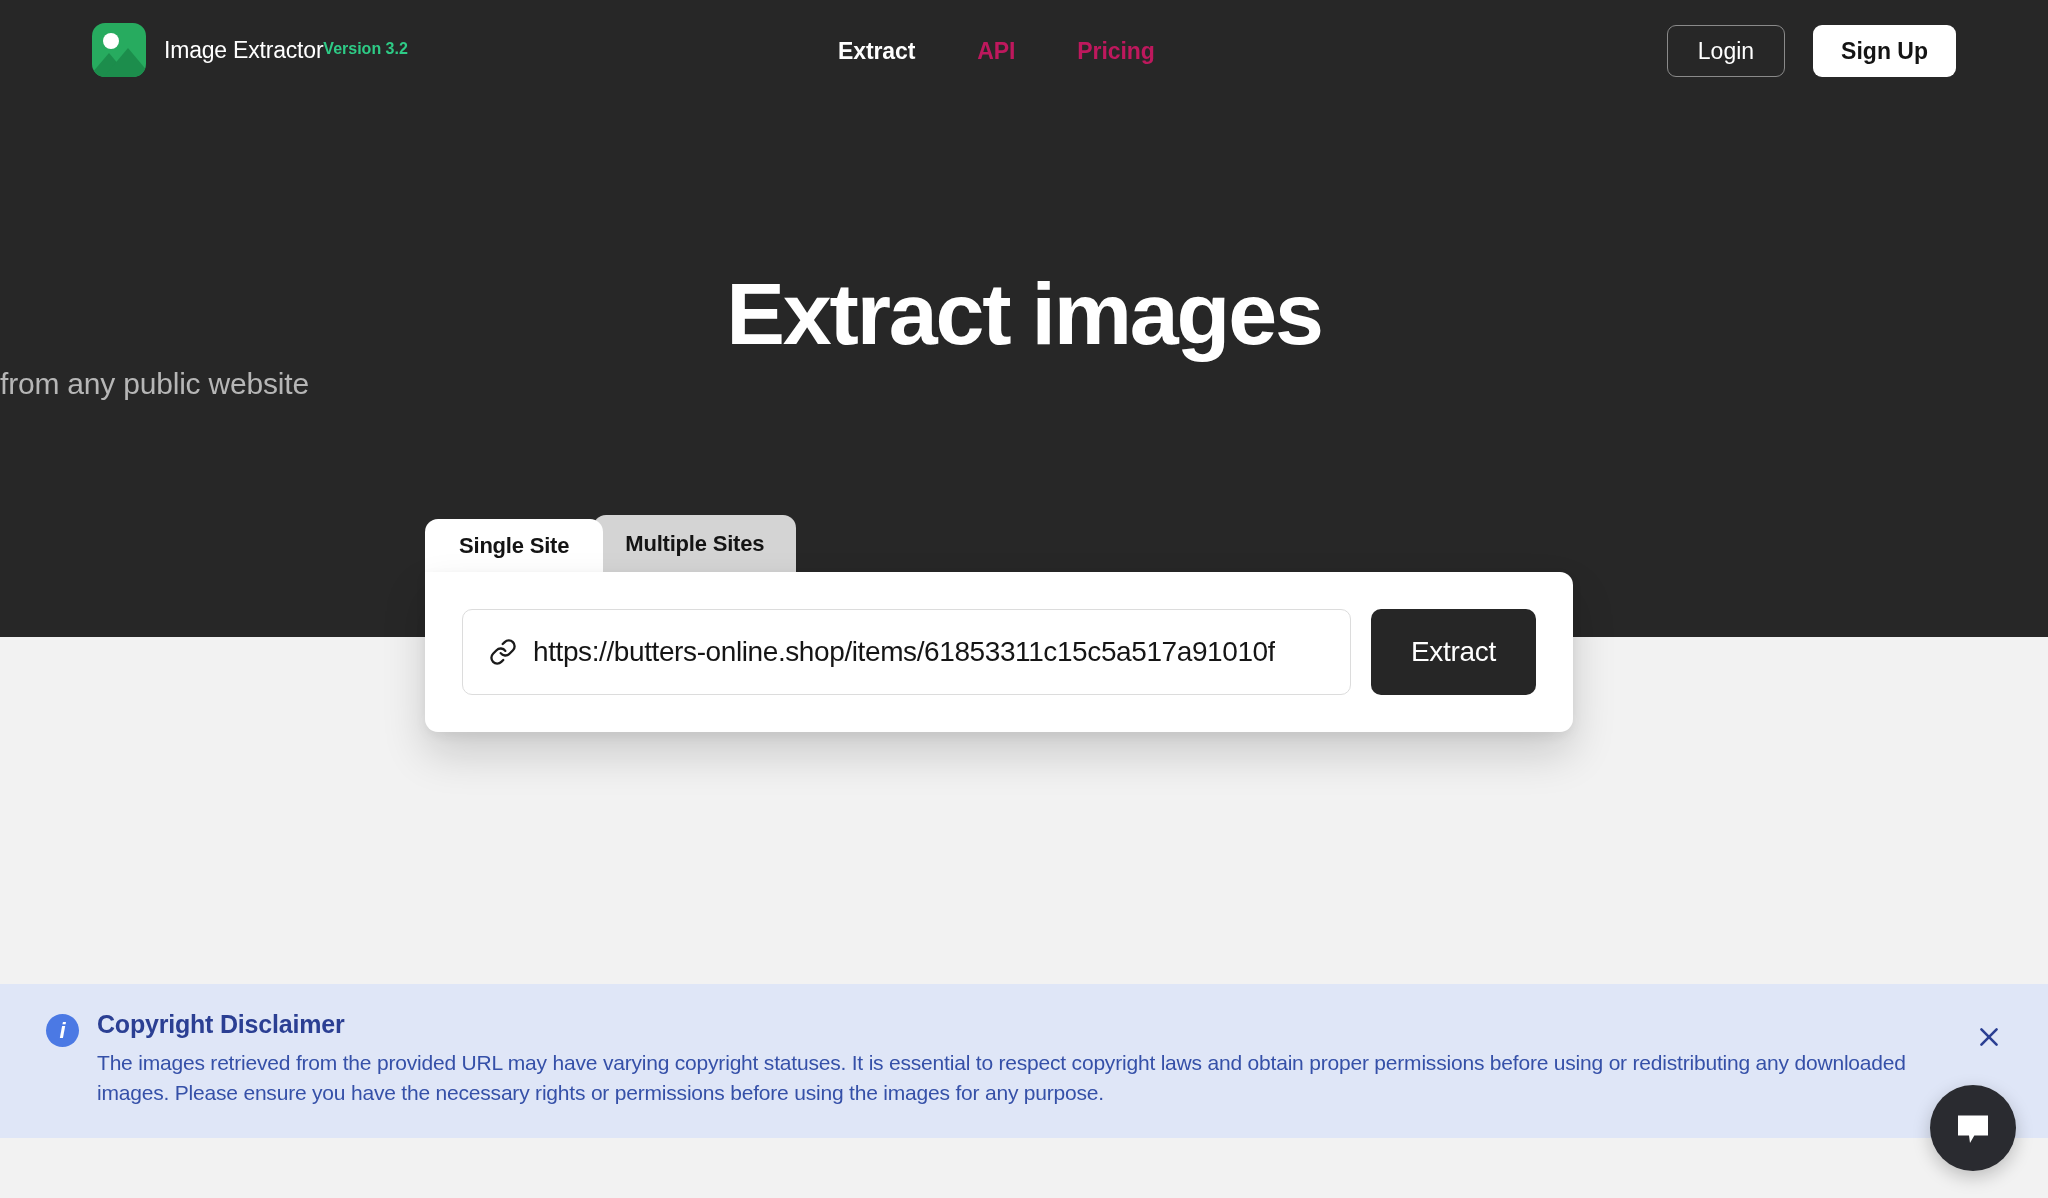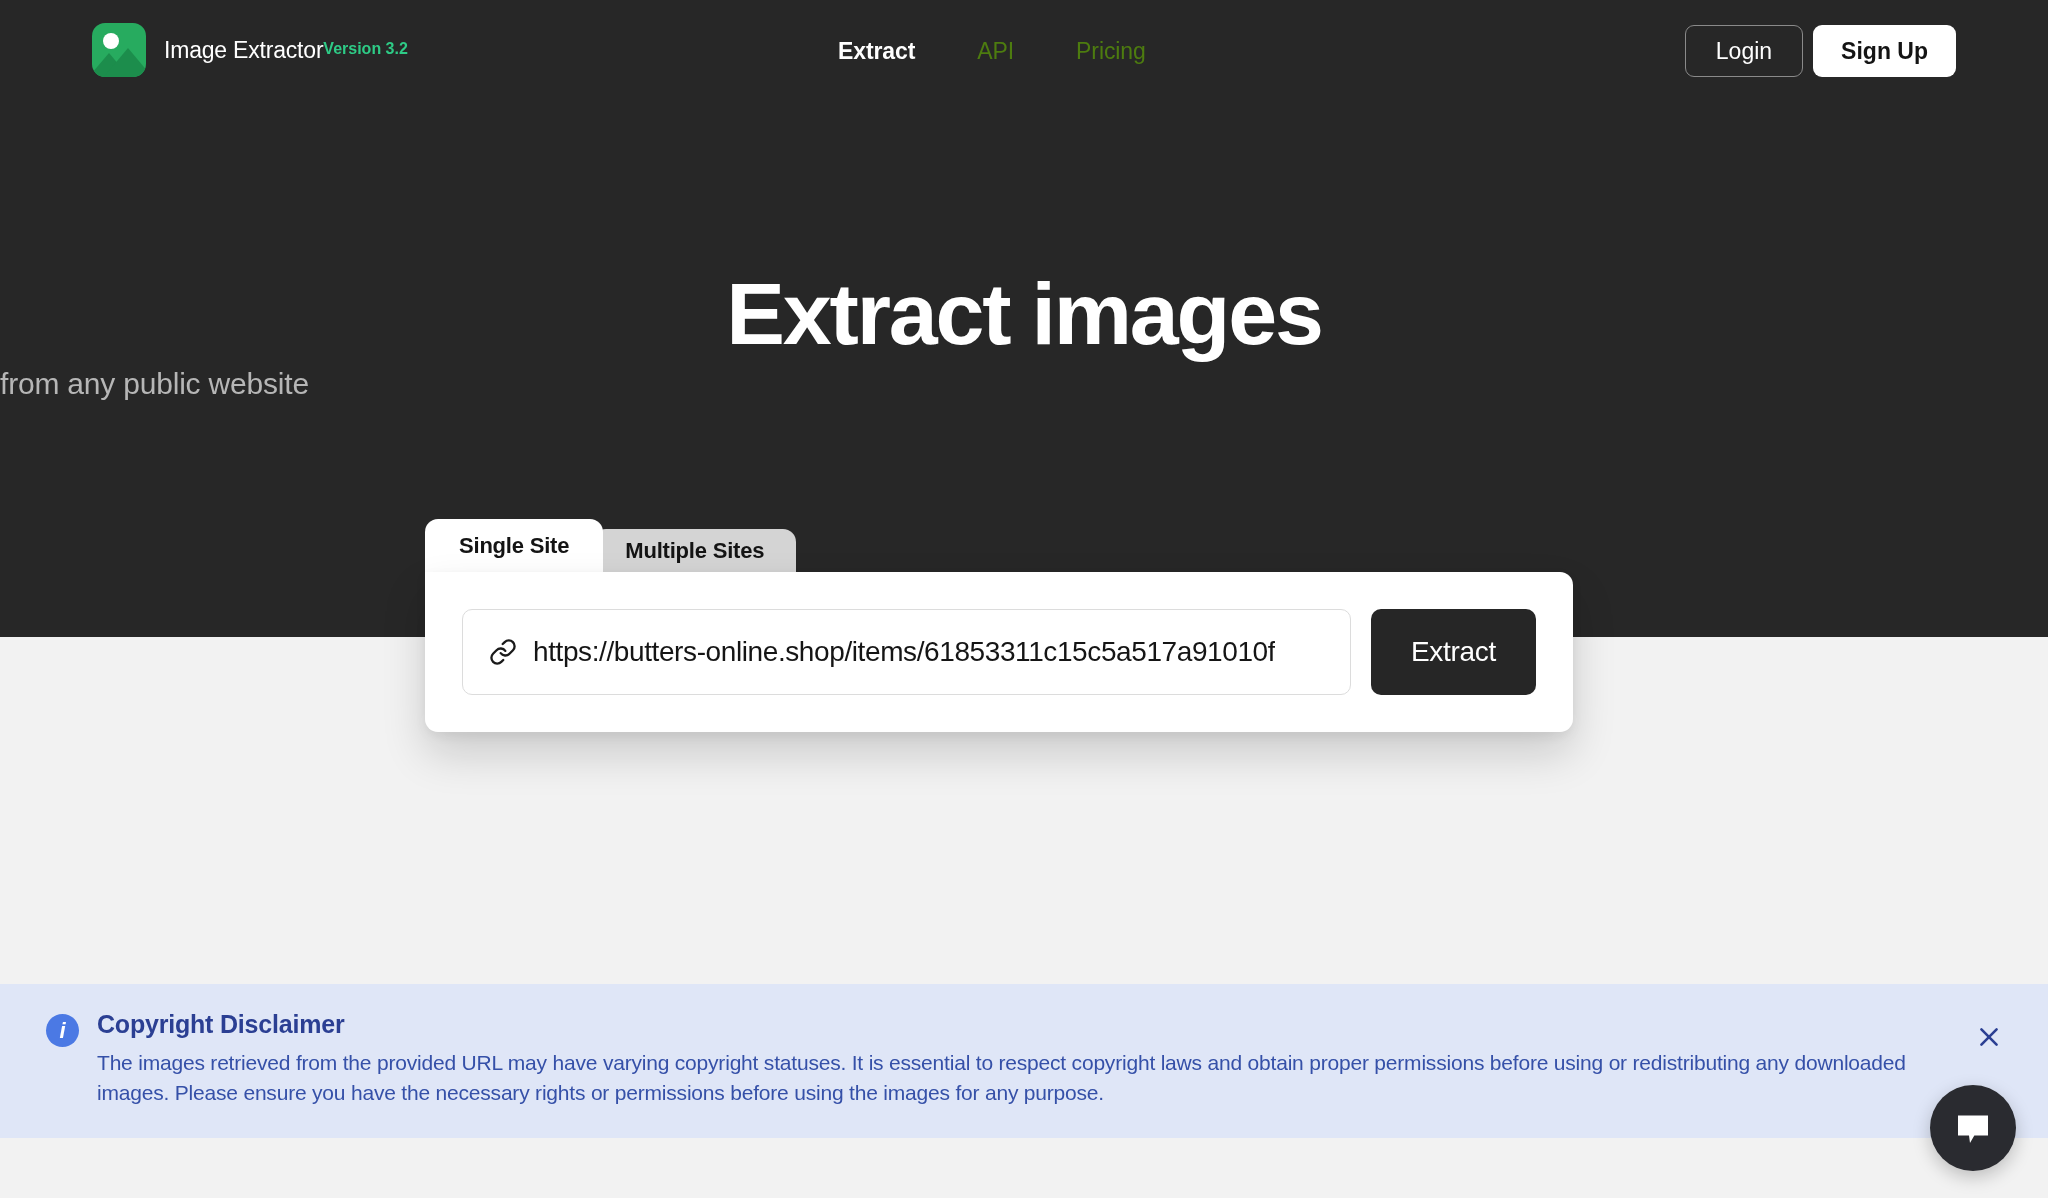"API" .nav-link { color: #4d7c0f -> #be185d; font-weight: none -> bold }
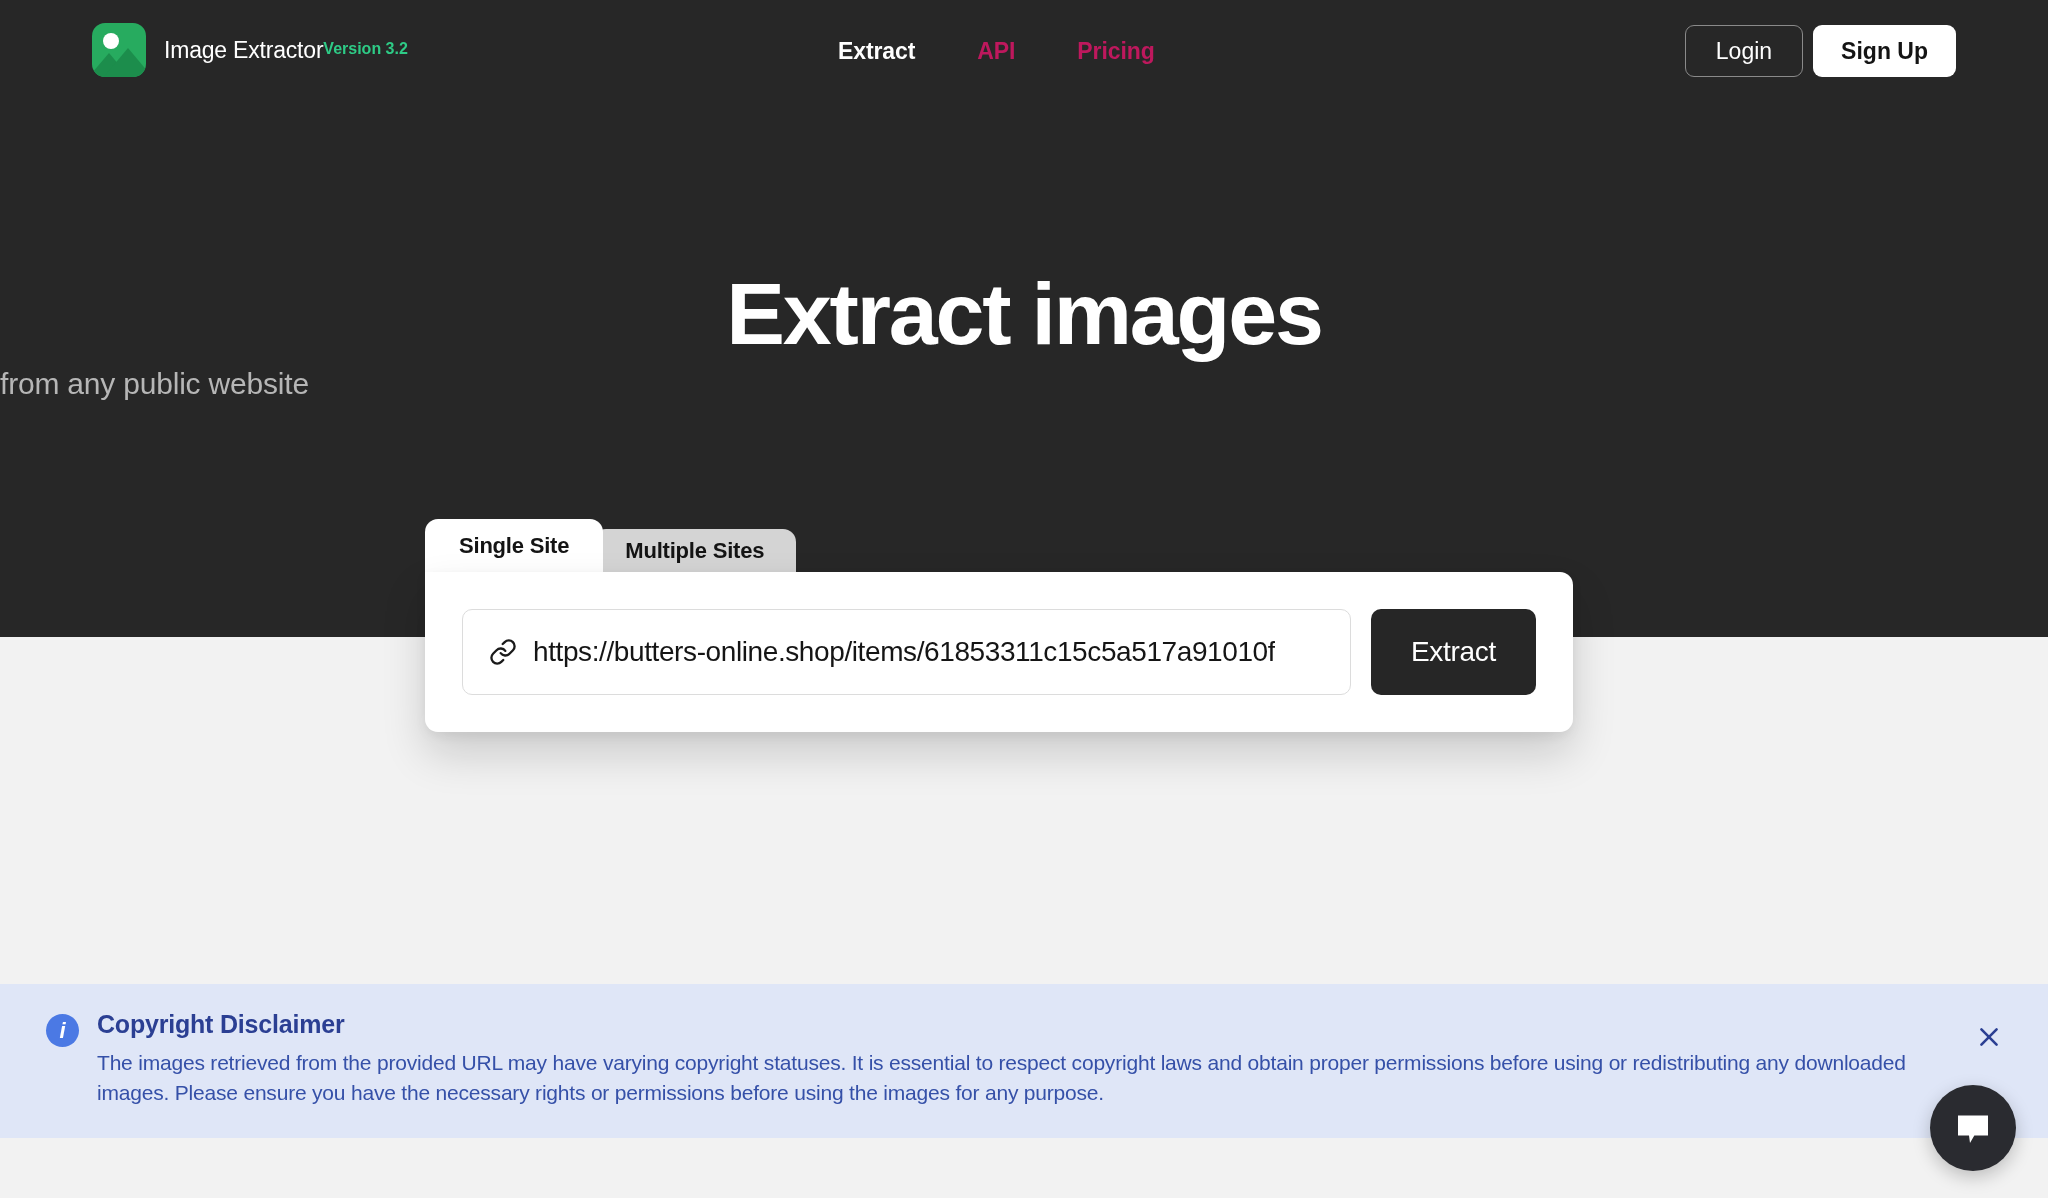"Login" .auth-actions { gap: 10px -> 28px }
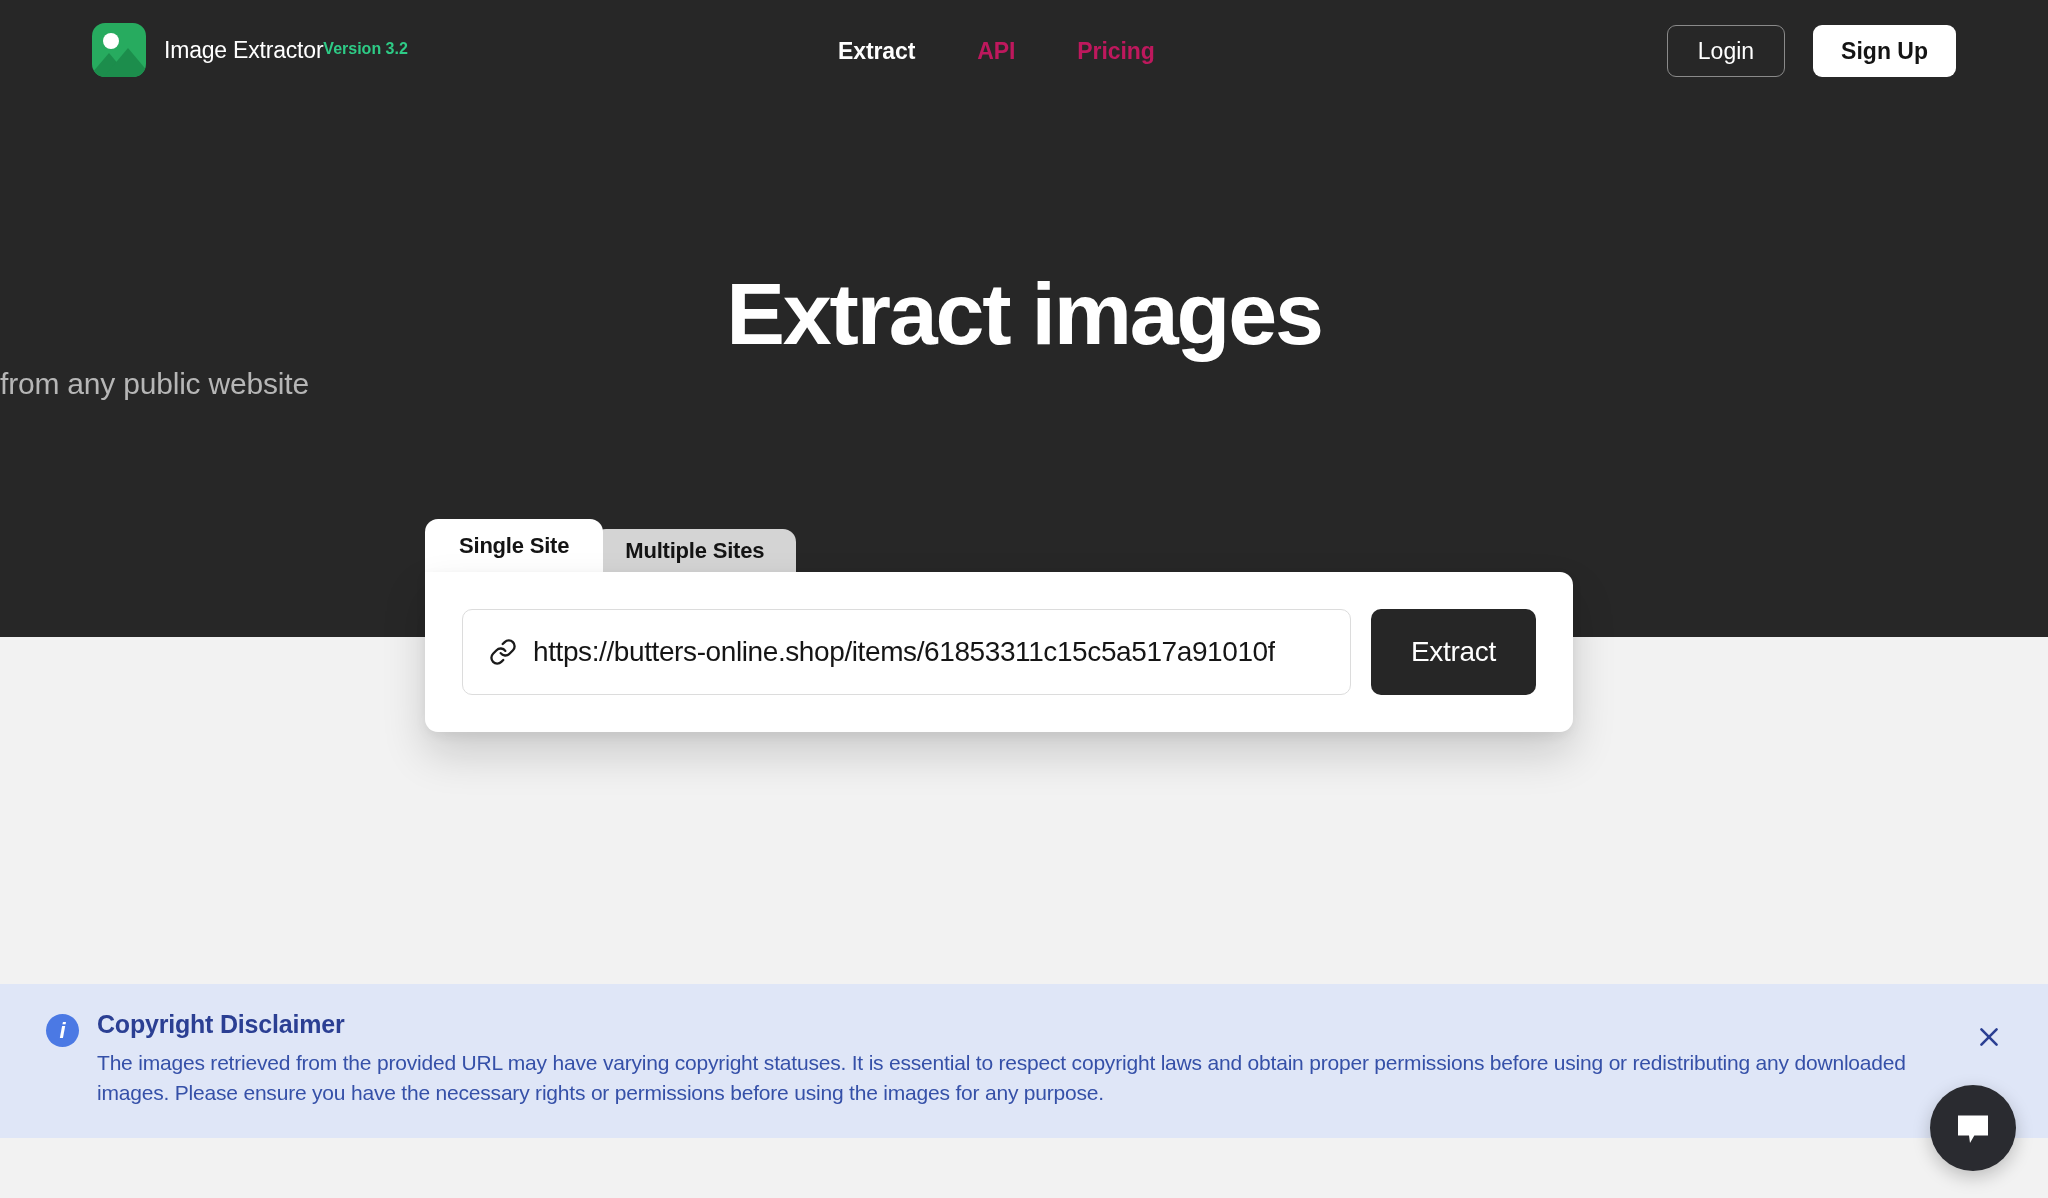"Multiple Sites" .tab-inactive { height: 43px -> 57px }
